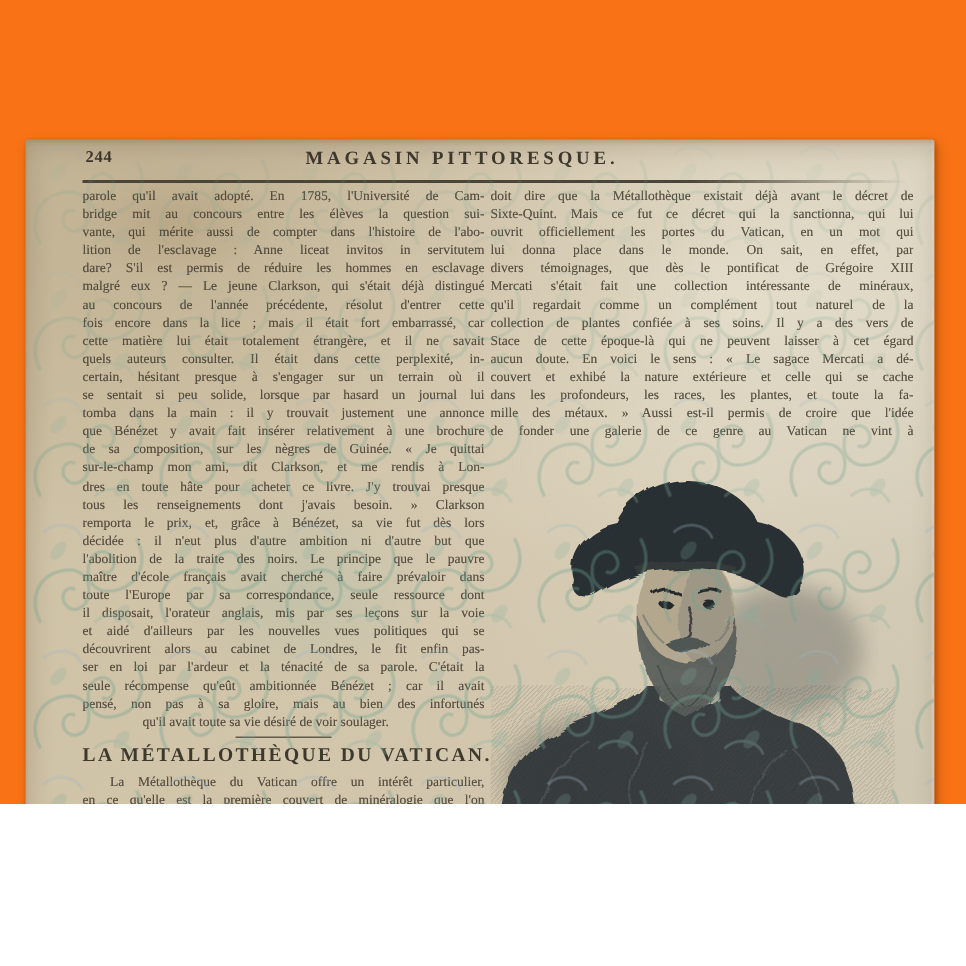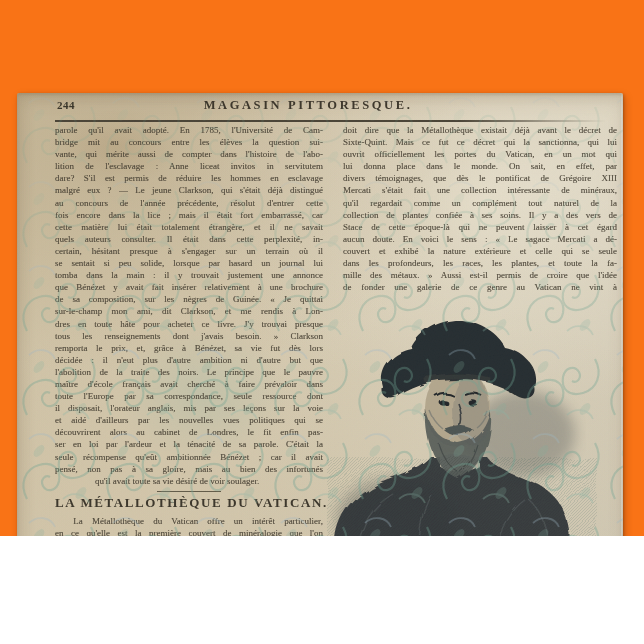"parole qu'il avait adopté. En" .columns { gap: 20px -> 4px }
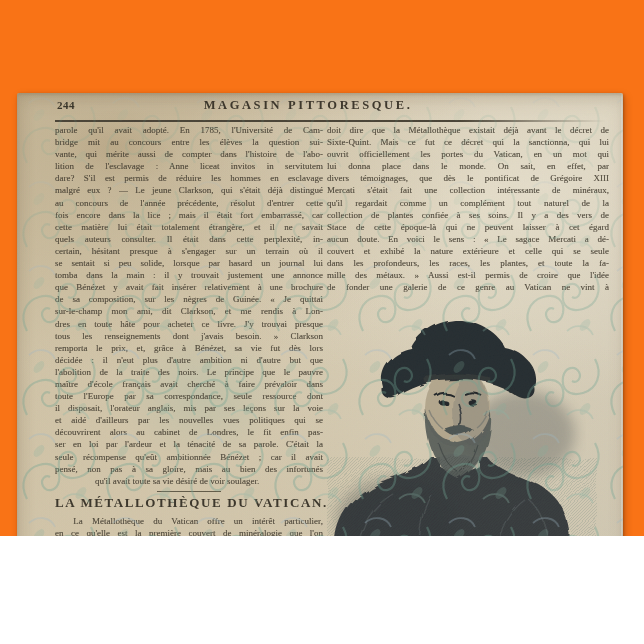"couvert et exhibé la nature" div.tline { text: seule -> cache }
